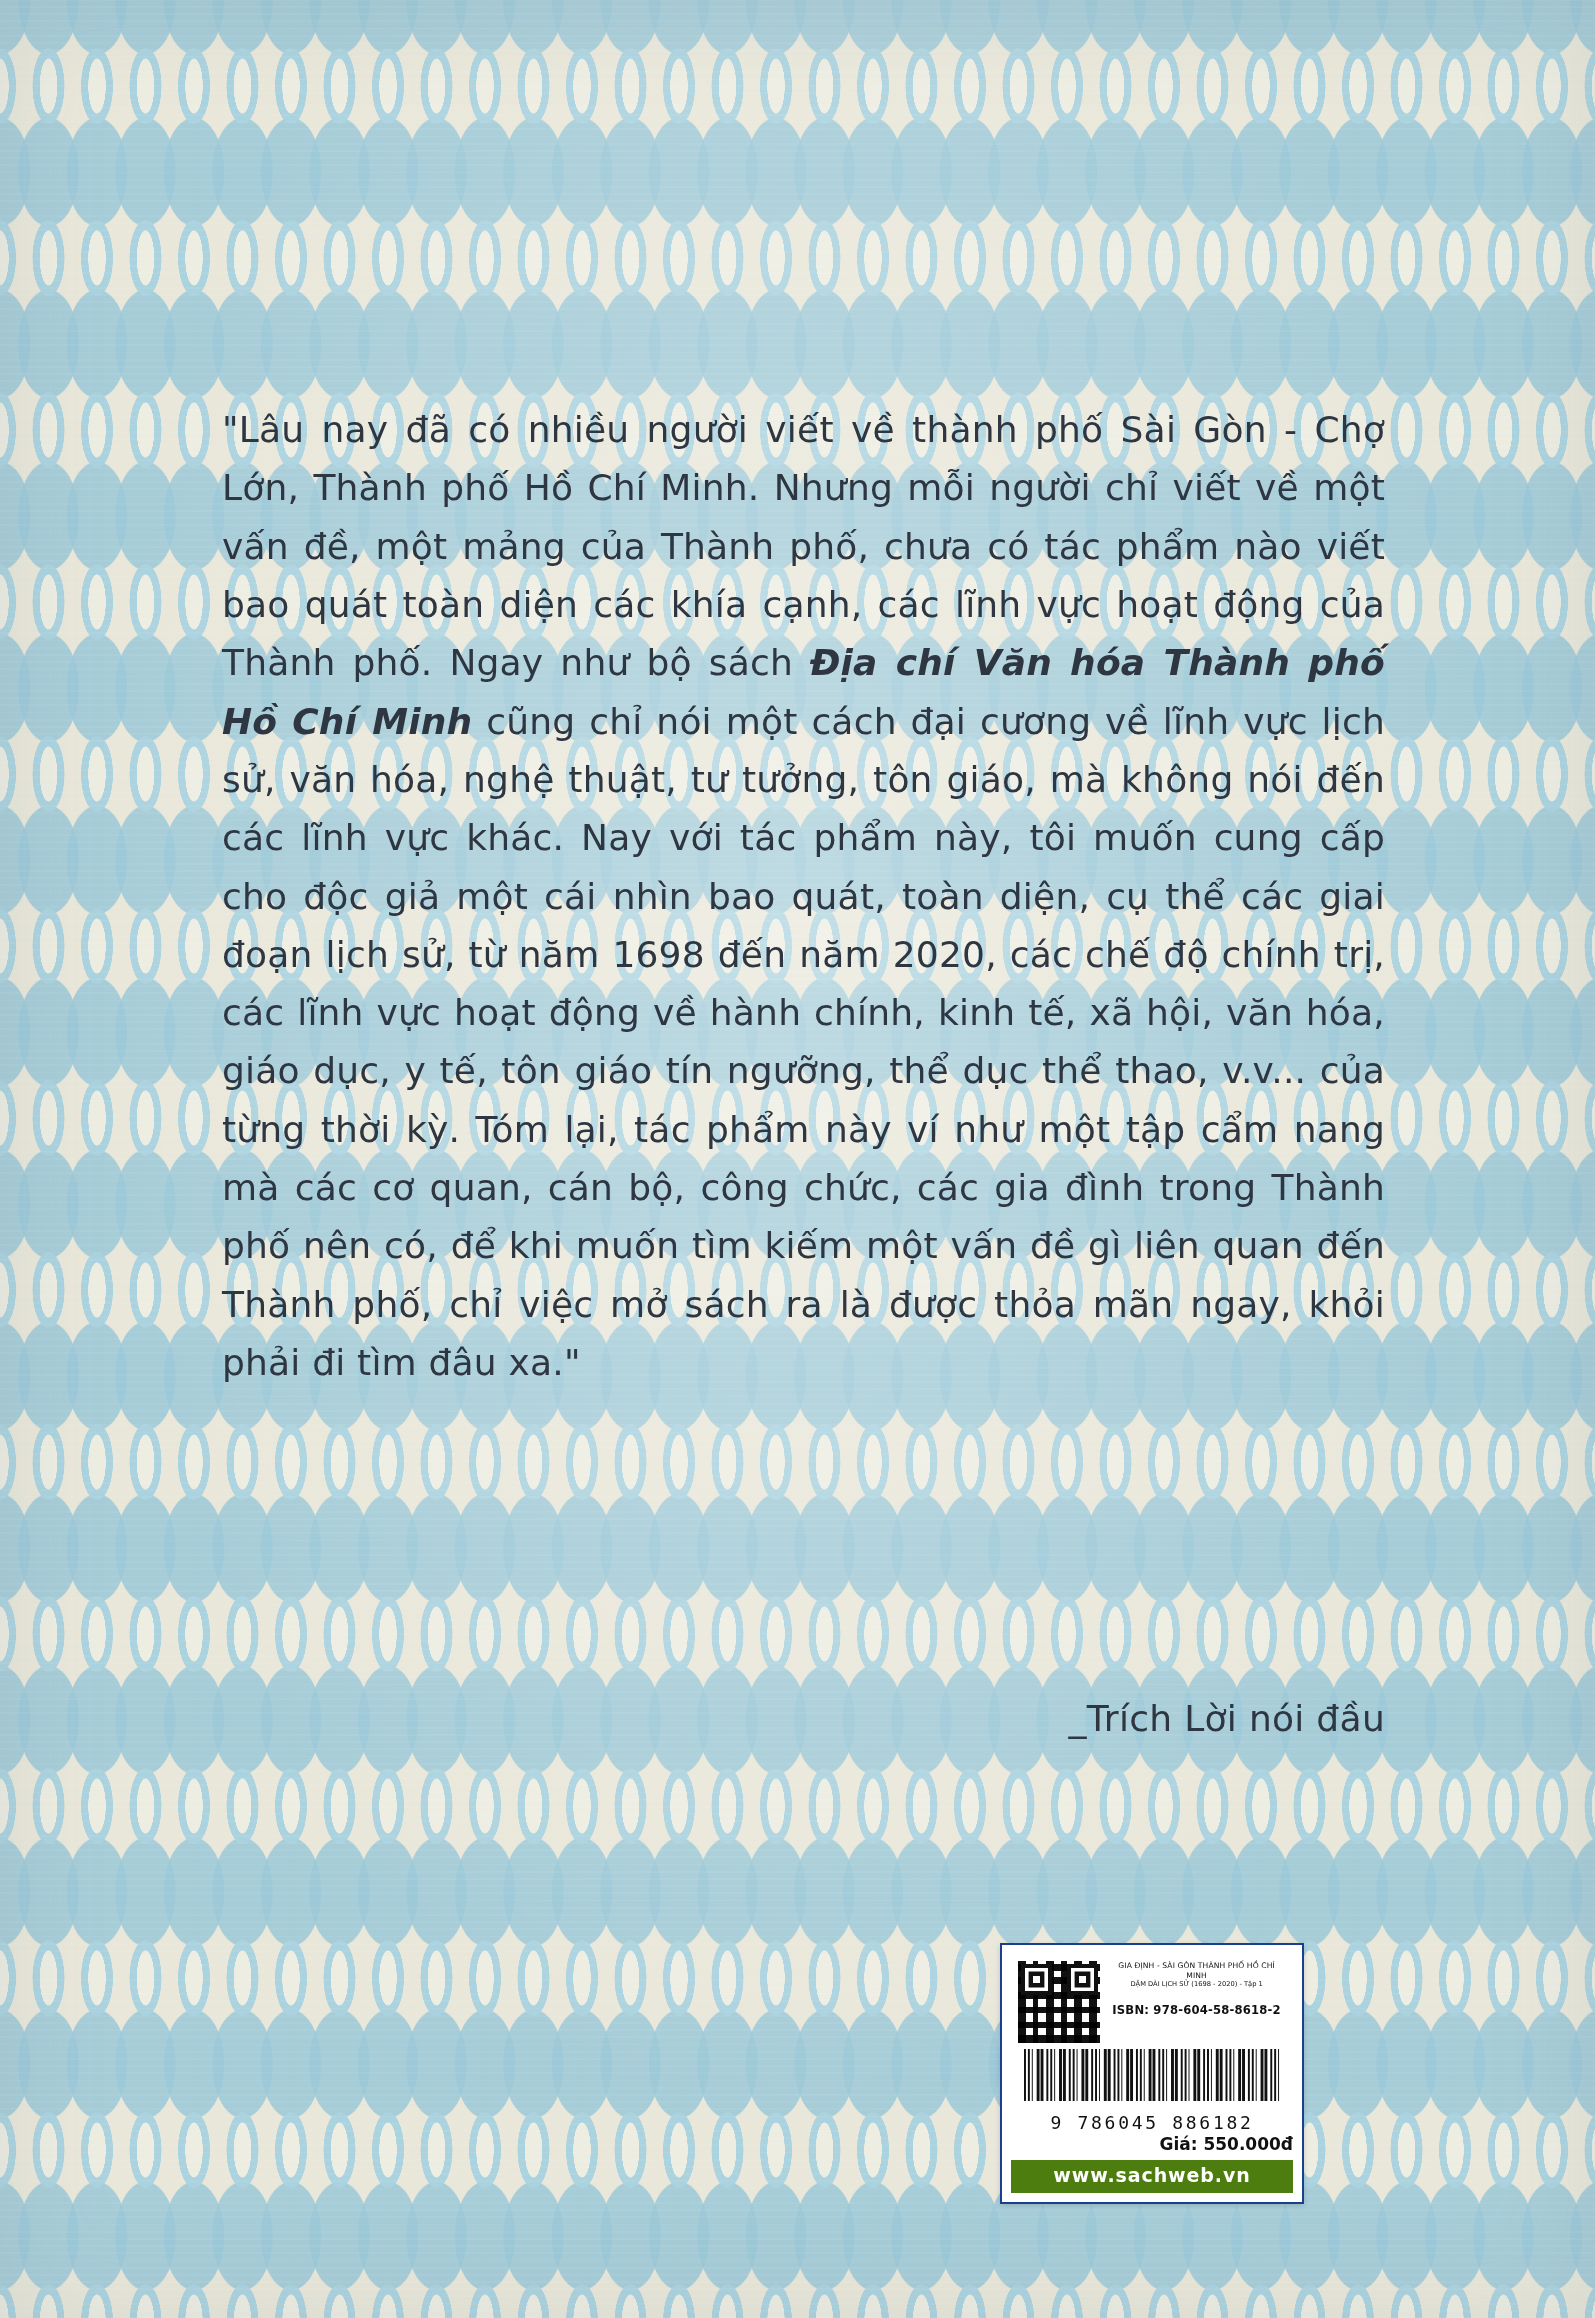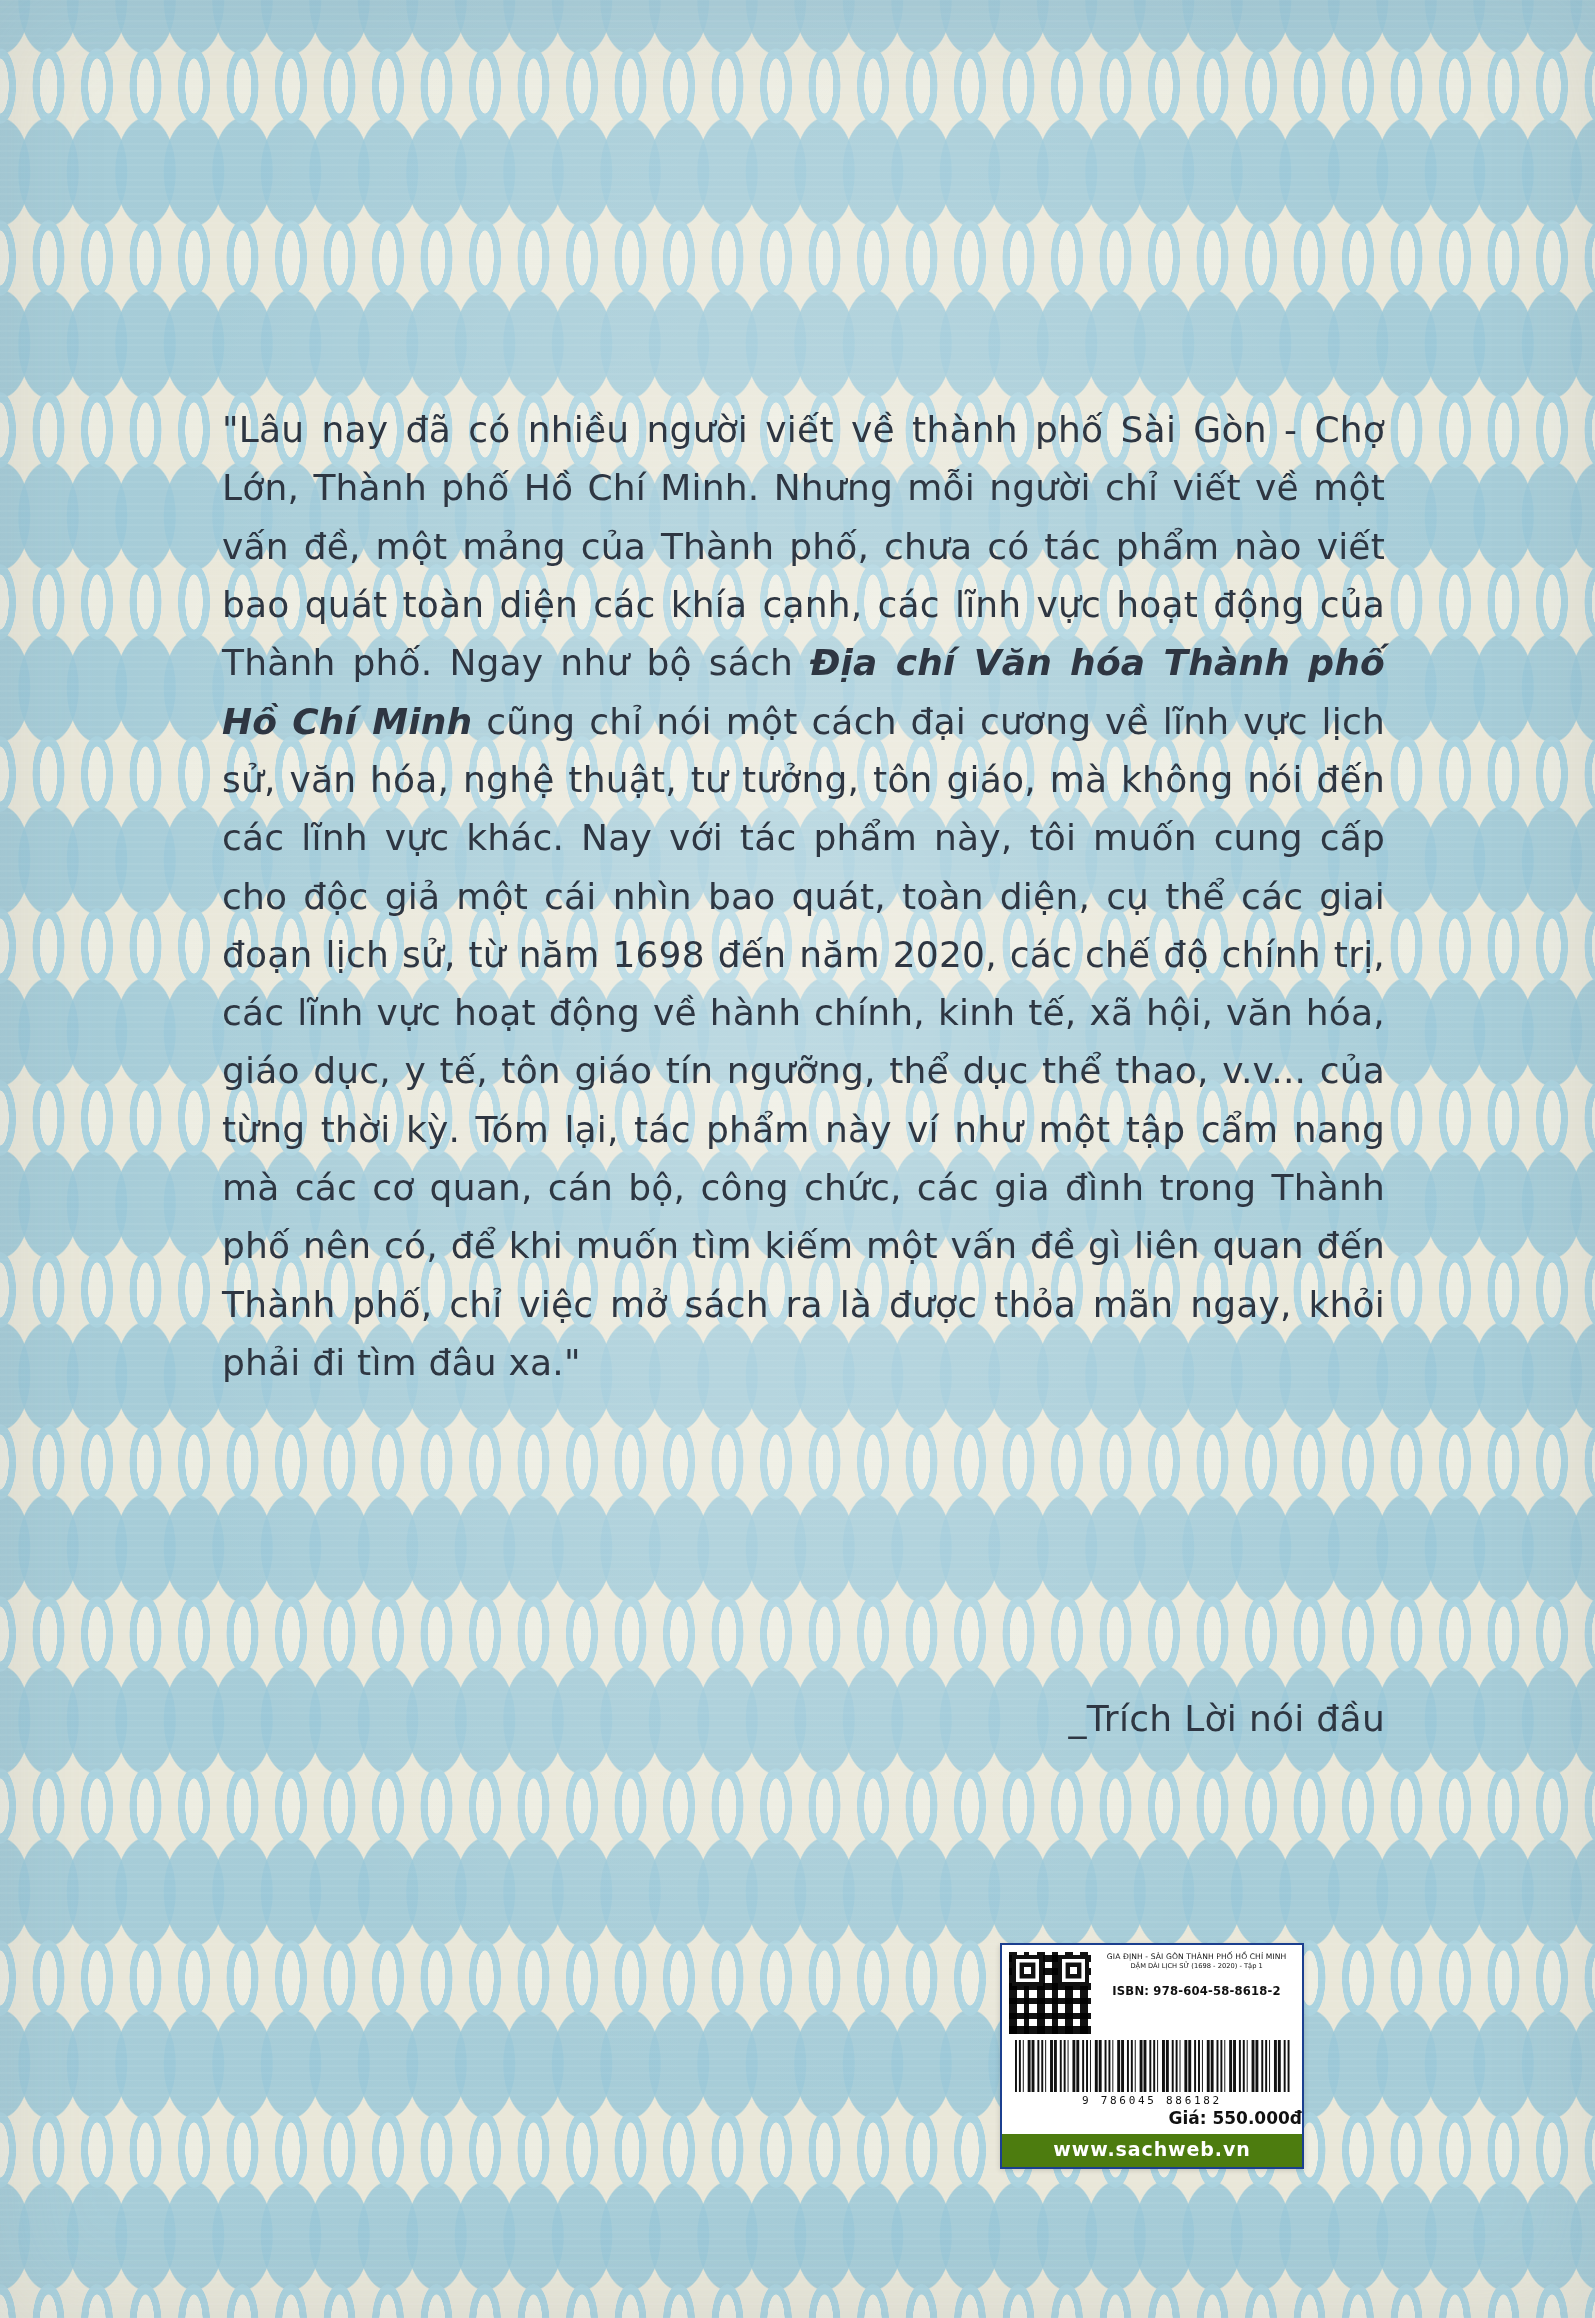"GIA ĐỊNH - SÀI GÒN" .isbn-block { padding: 0 -> 9px }
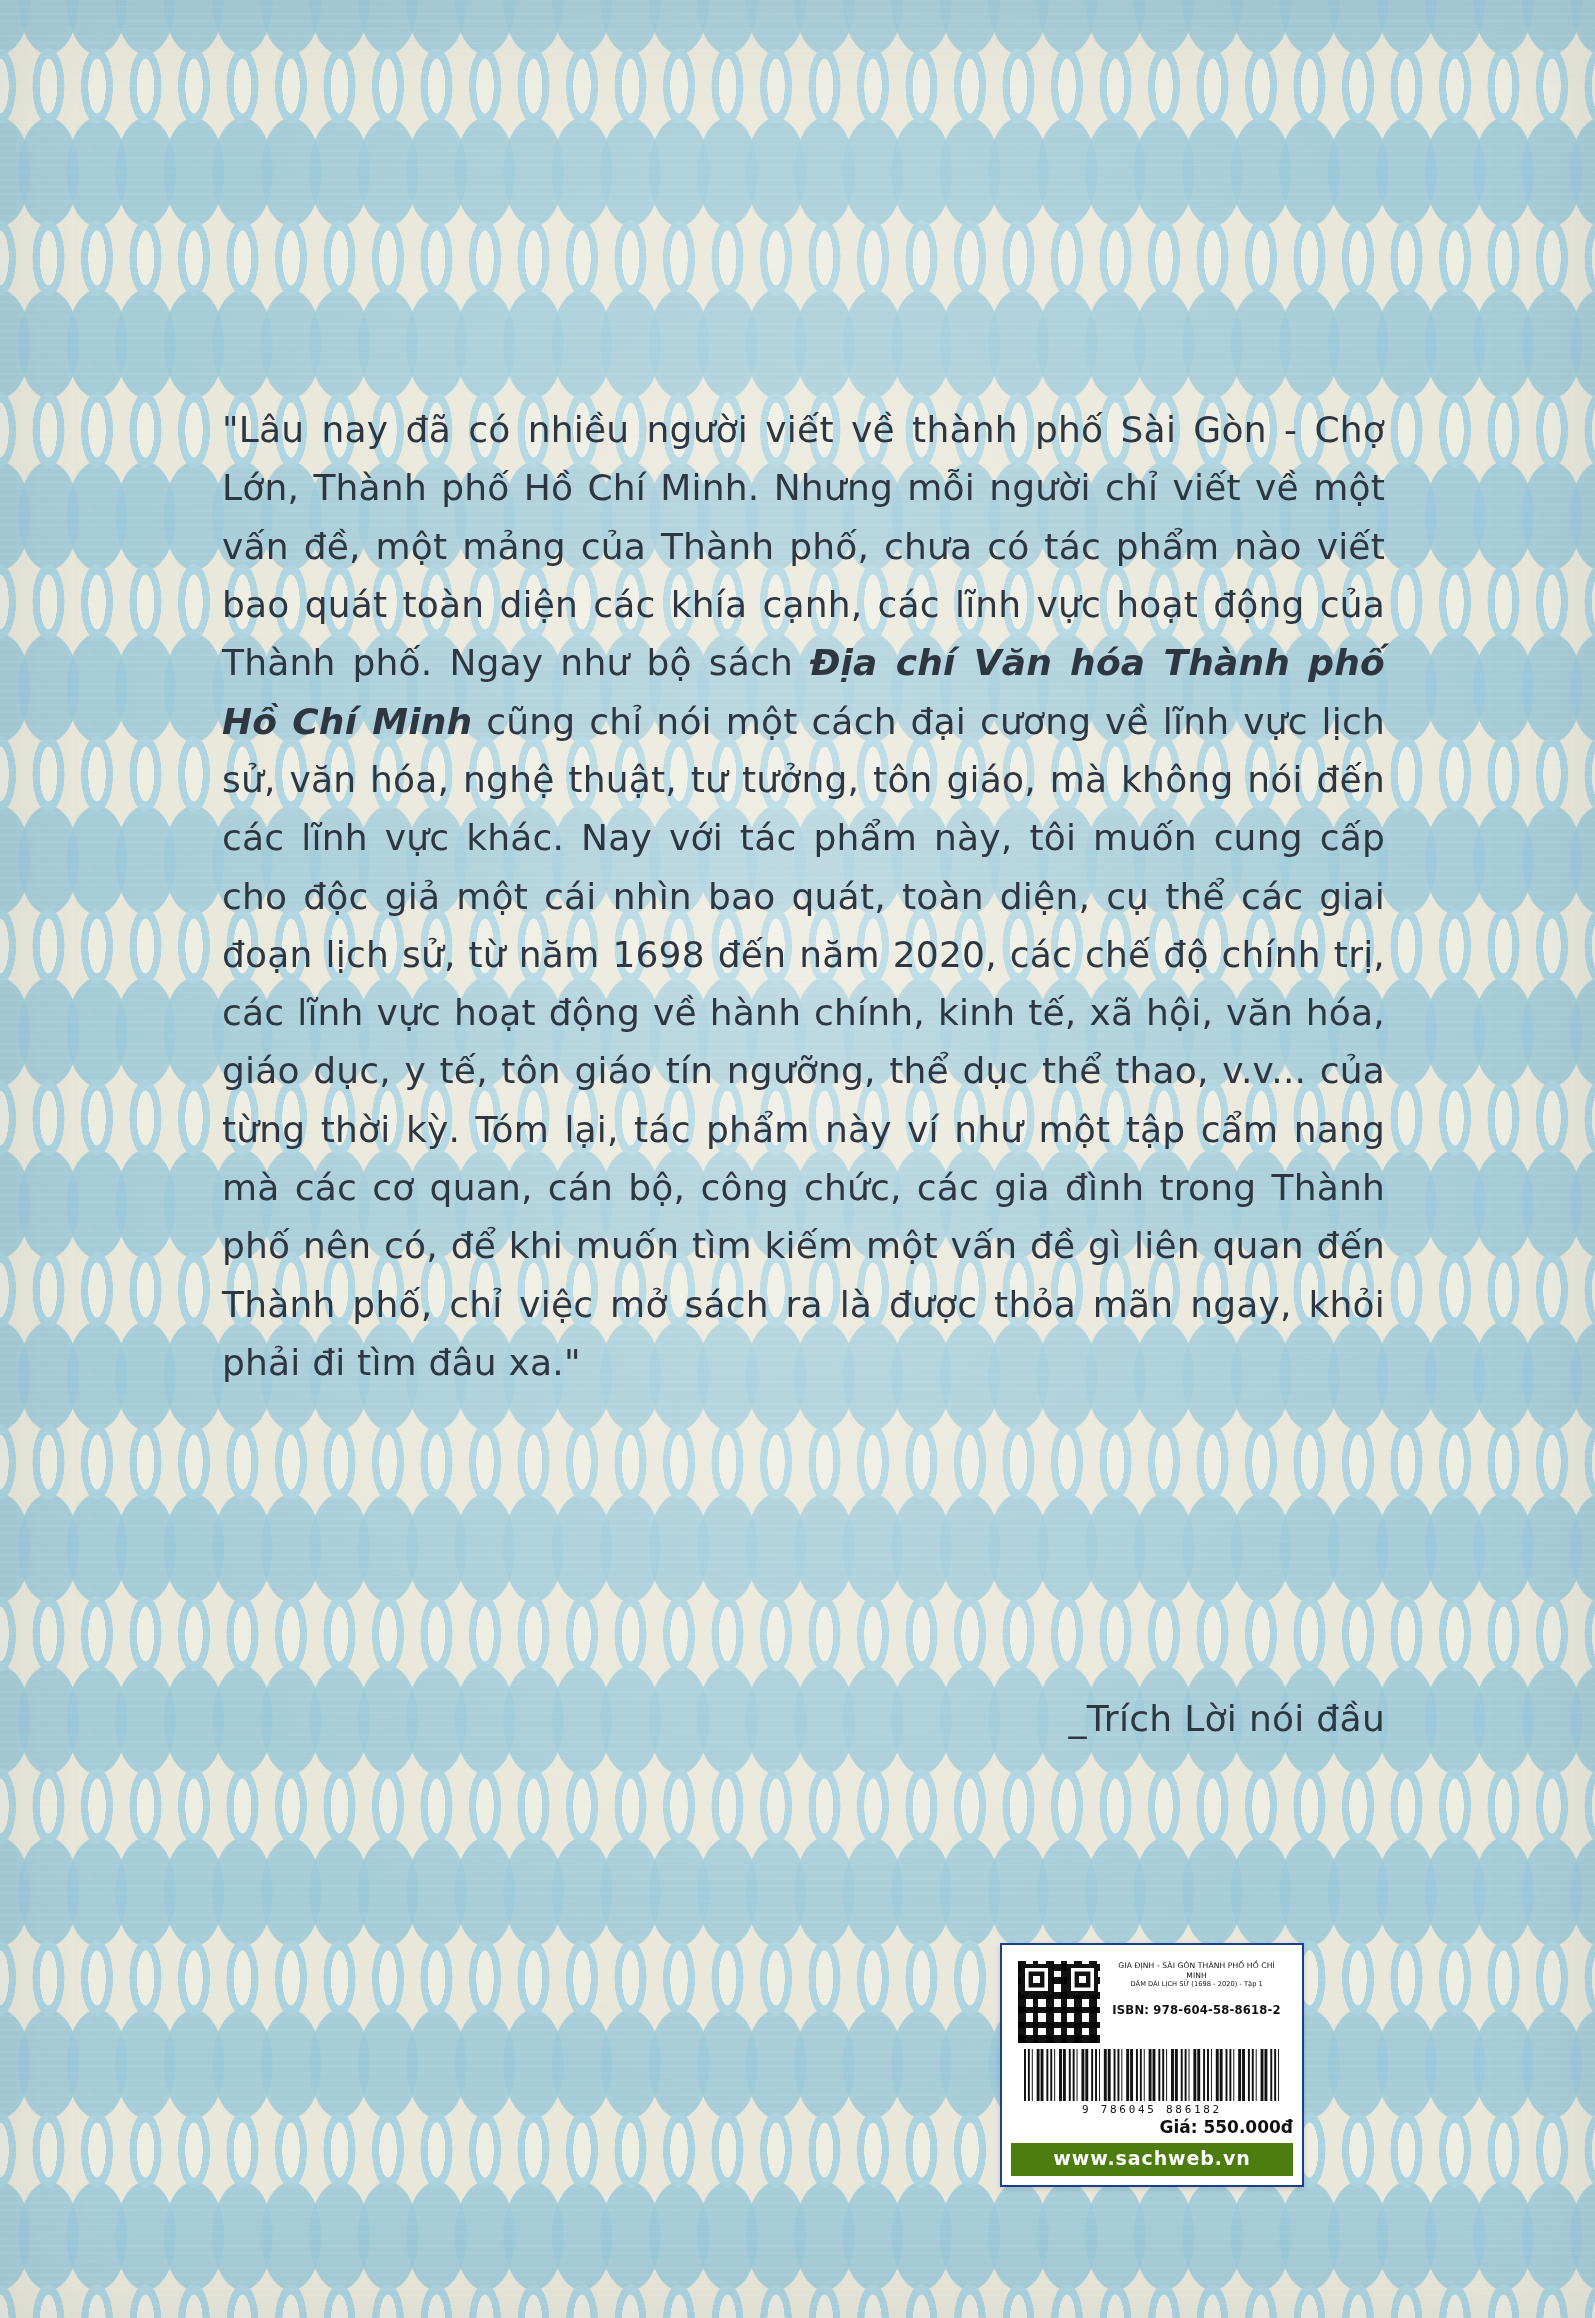"9 786045 886182" .barcode-digits { font-size: 11px -> 18px; margin-top: 2px -> 11px }
